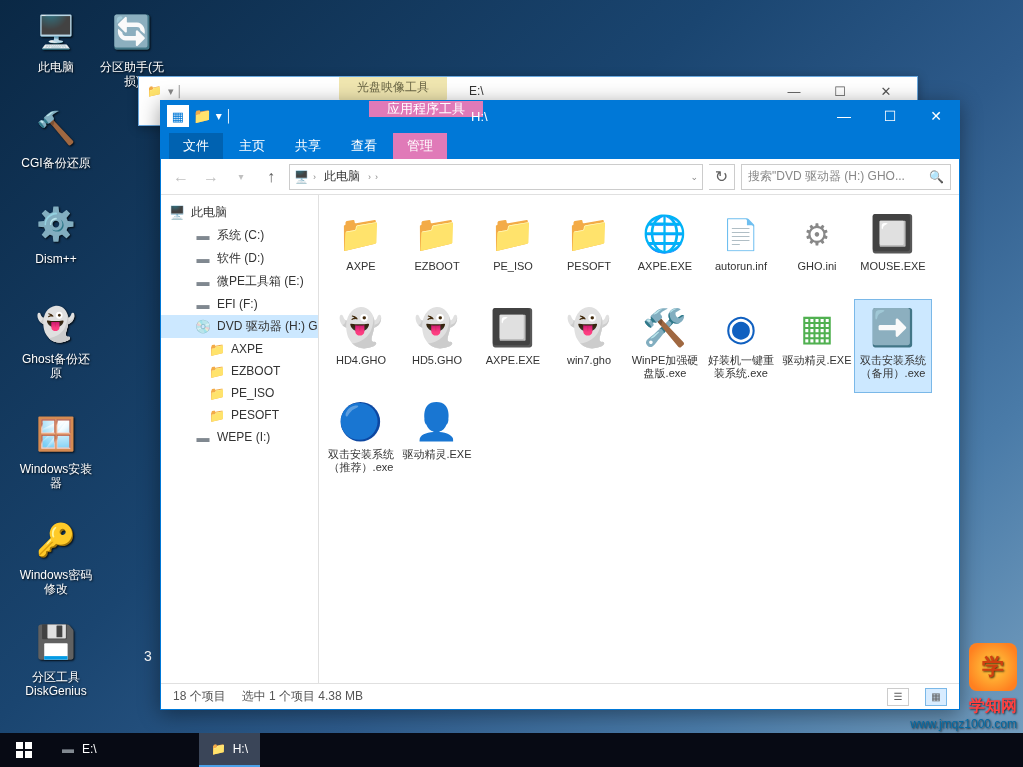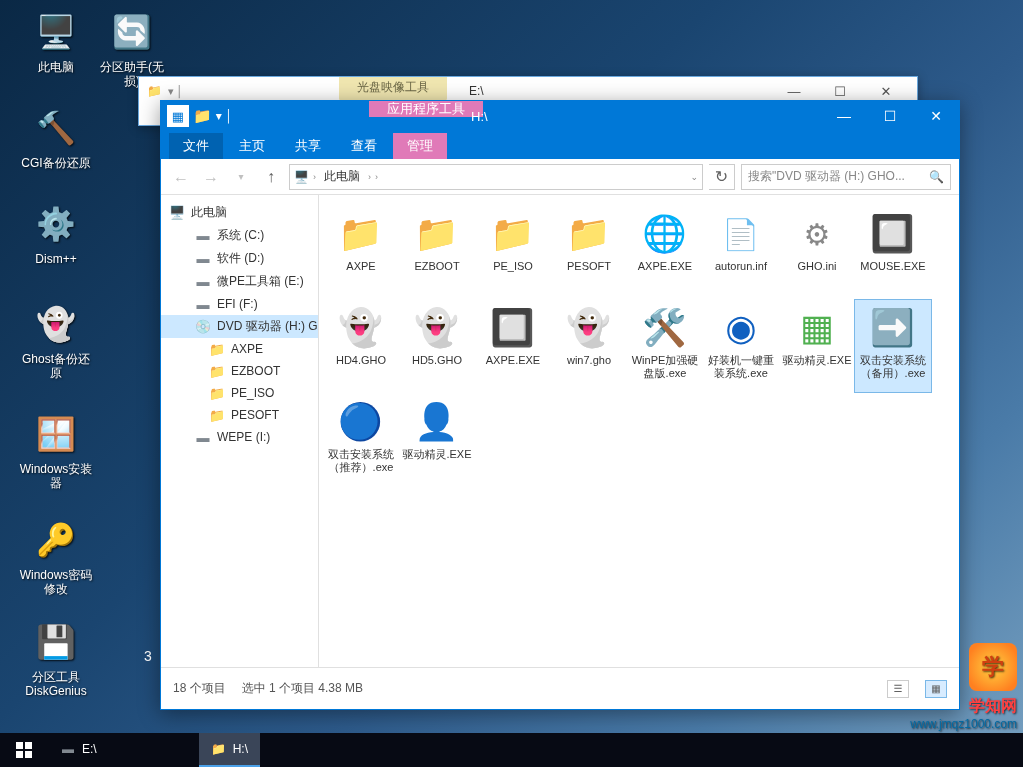"18 个项目" .statusbar { height: 42px -> 26px }
